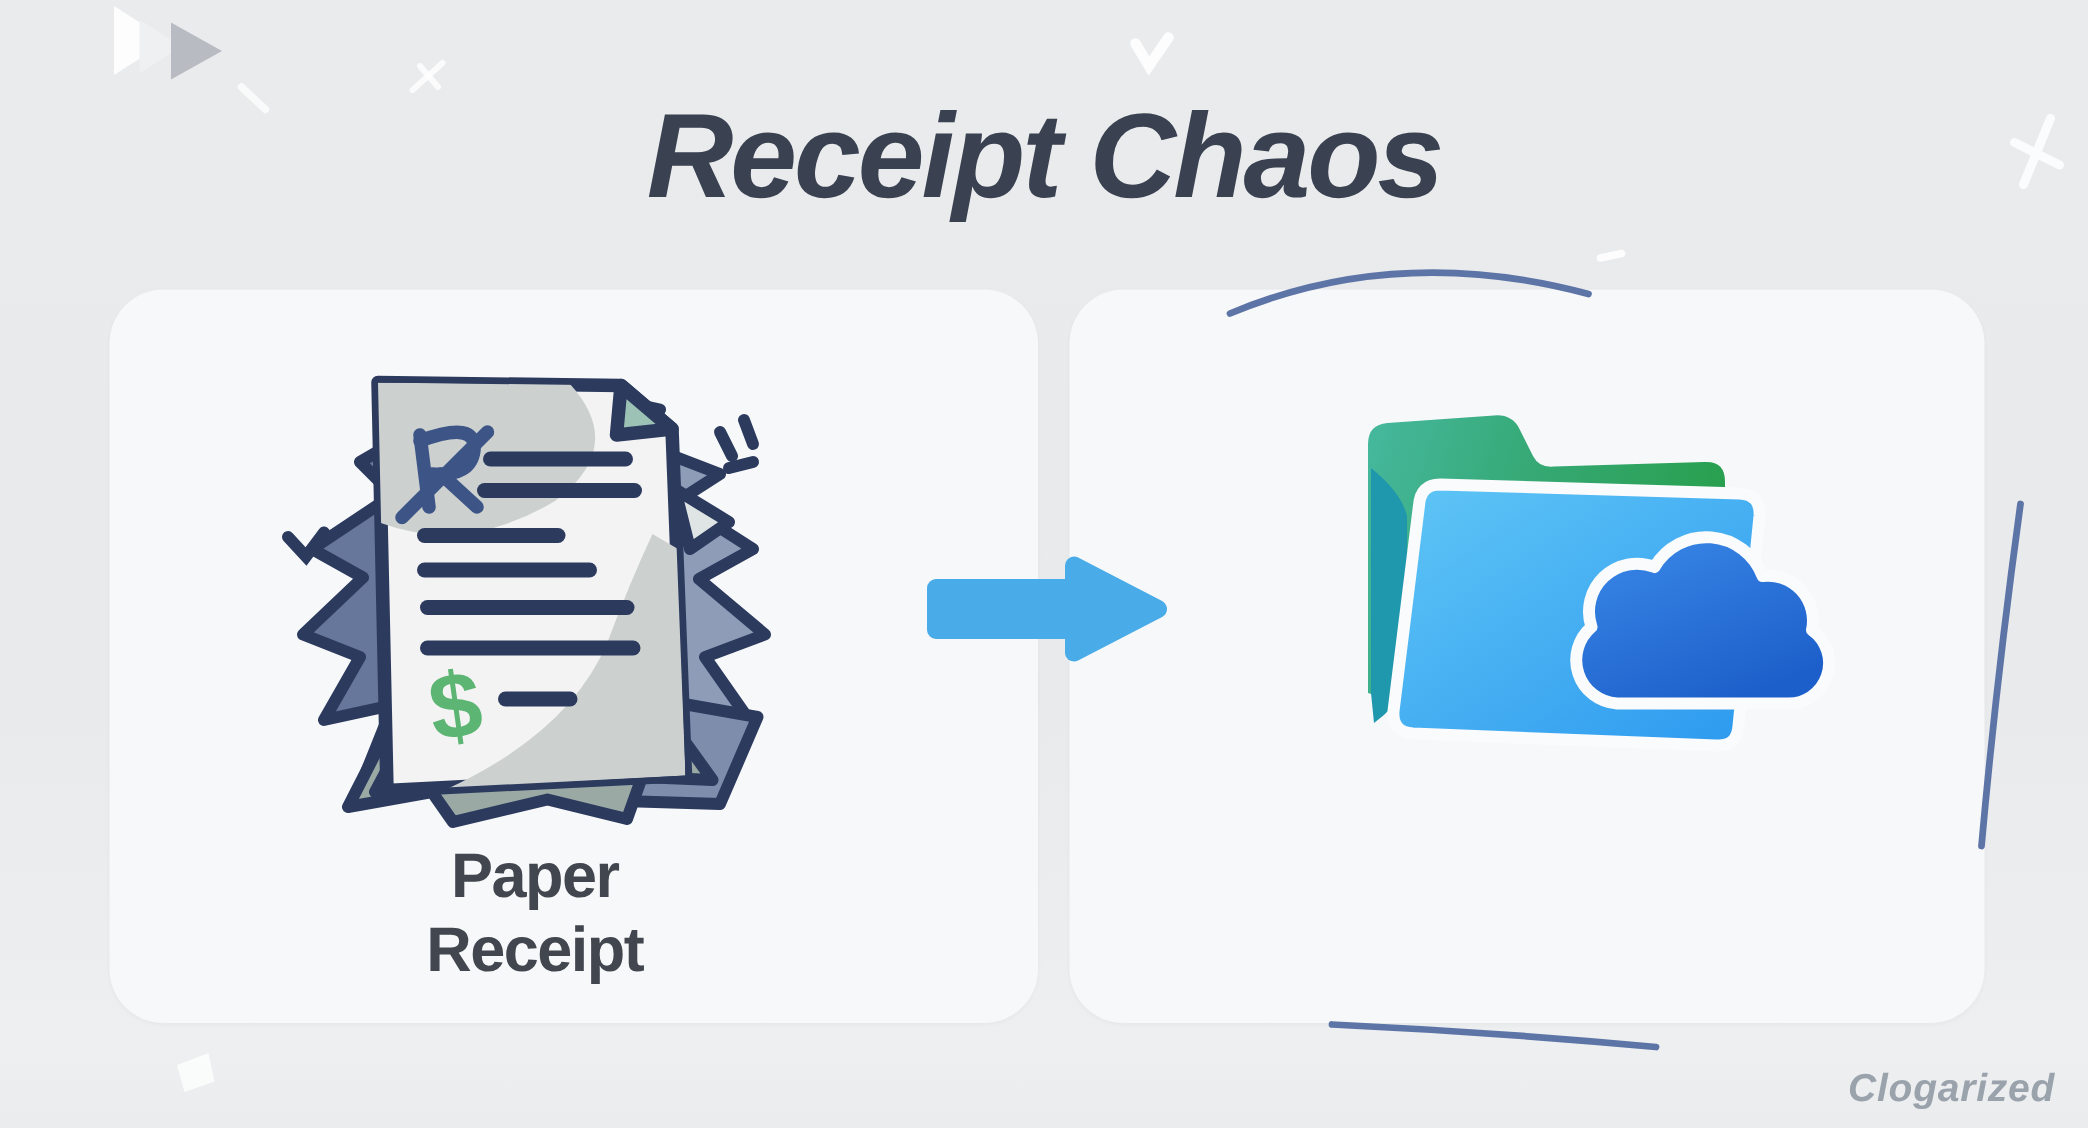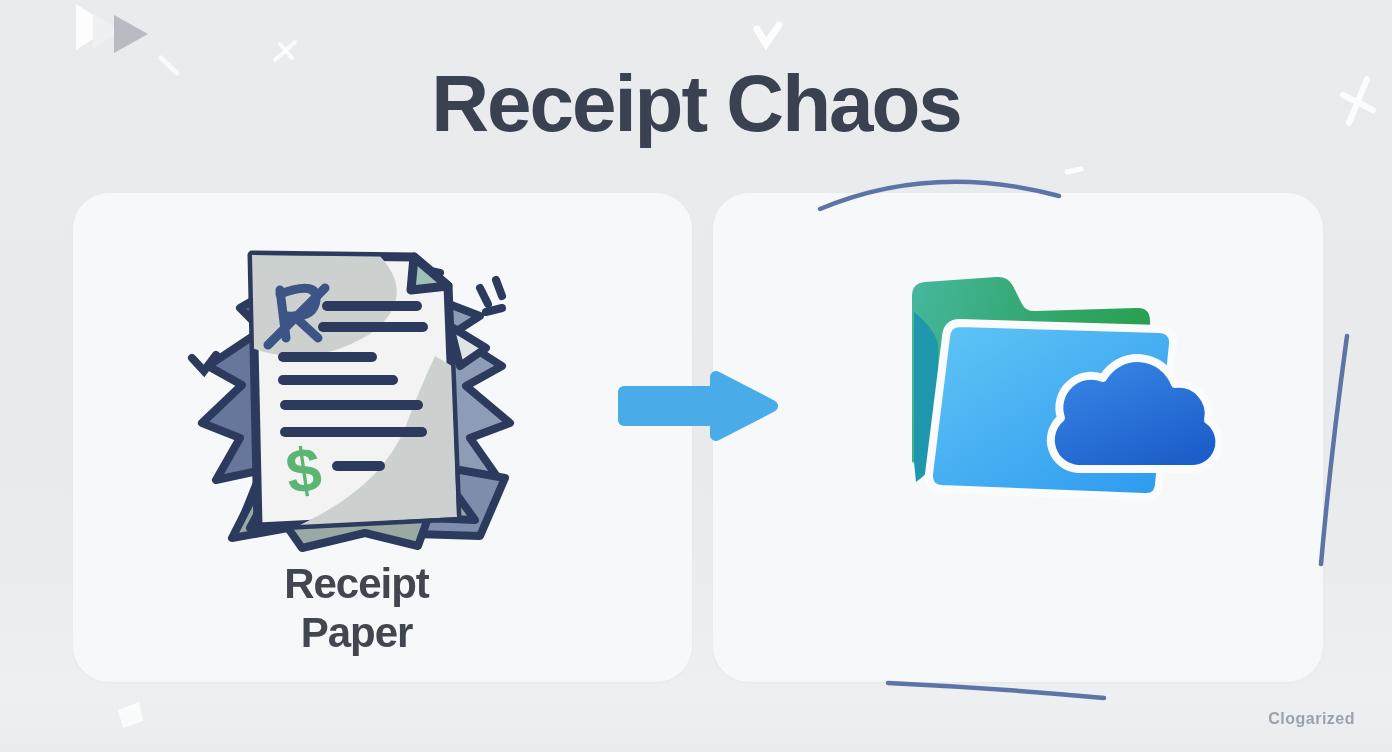"Receipt Chaos" .page-title { font-style: none -> italic }
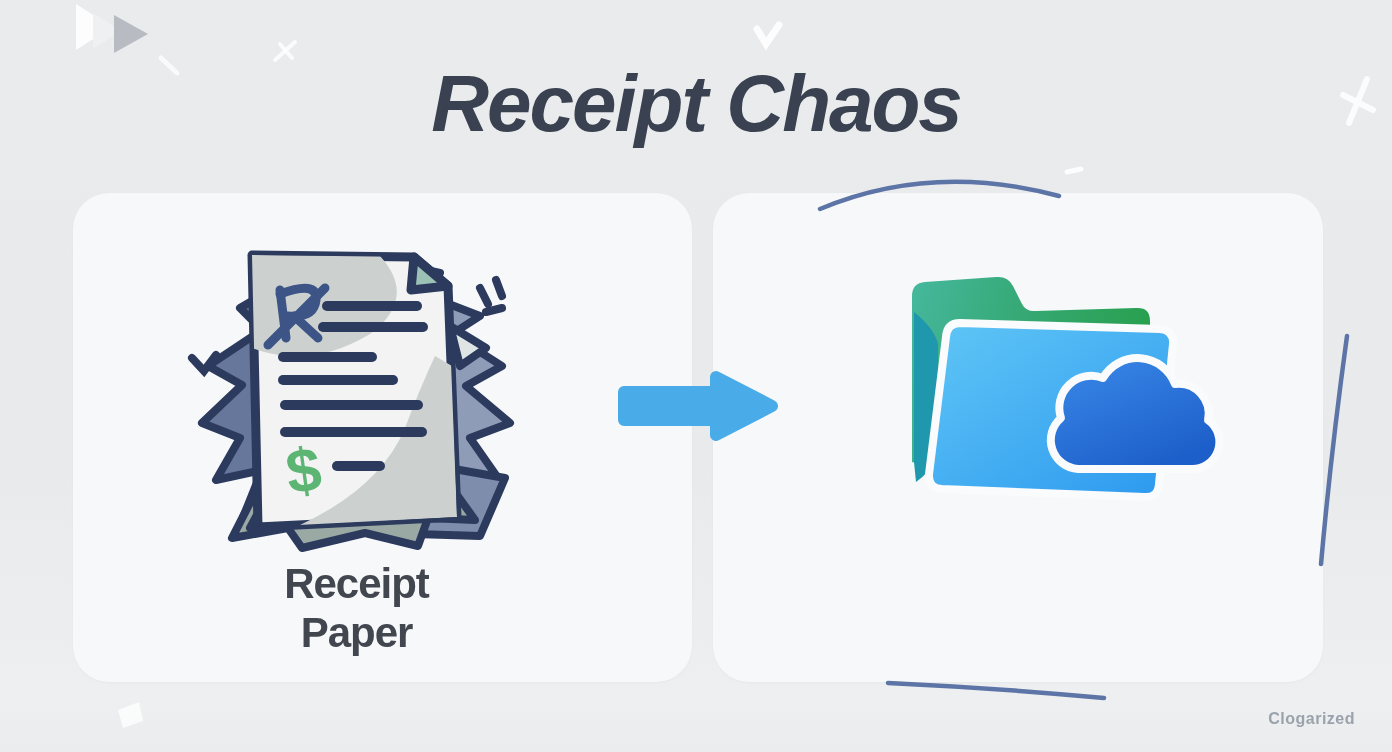"Receipt" span { order: before "Paper" -> after "Paper" }
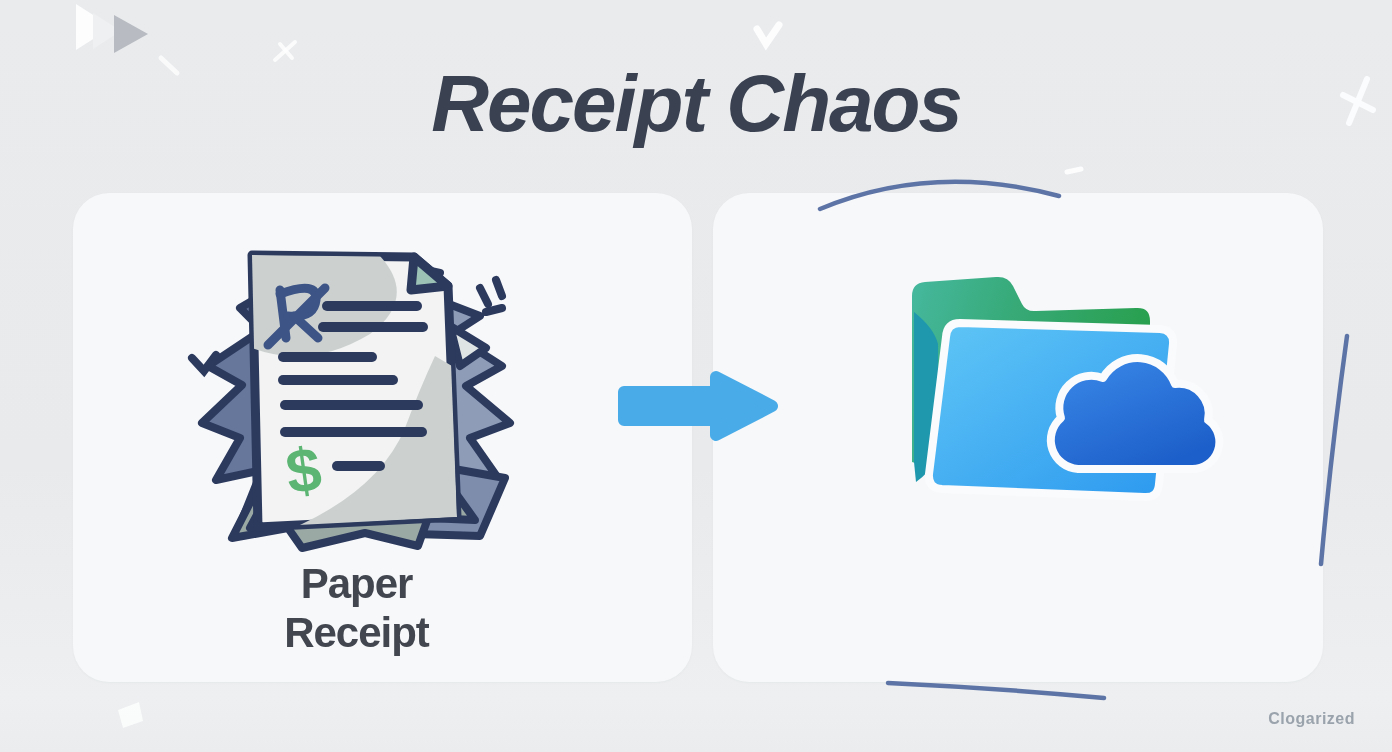"Clogarized" .watermark { font-size: 16px -> 26px; font-style: none -> italic; right: 37px -> 22px }
